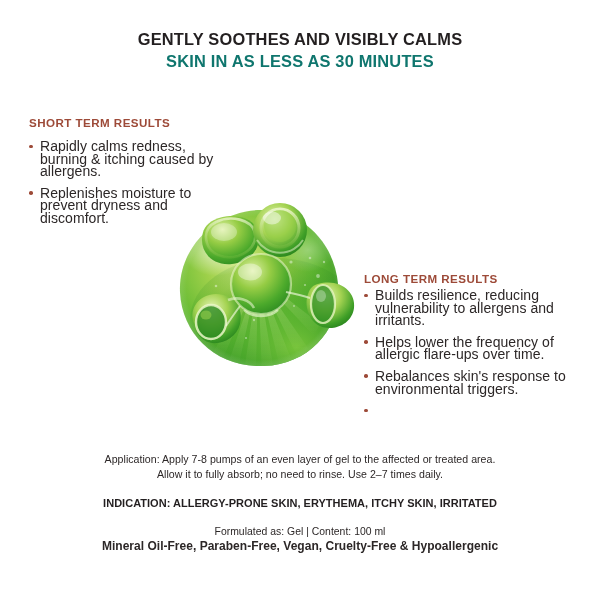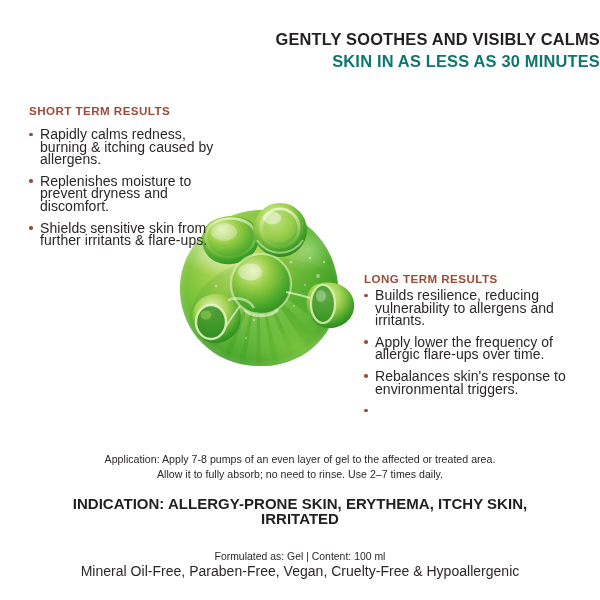"GENTLY SOOTHES AND VISIBLY CALMS" .header { text-align: right -> center }
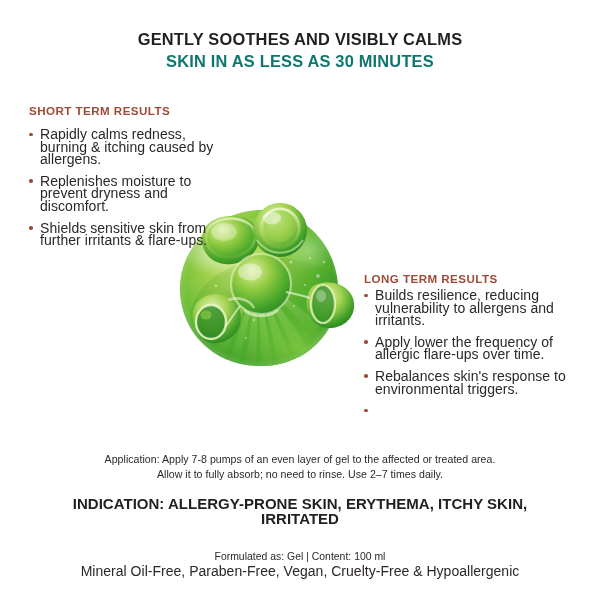"SHORT TERM RESULTS" .left-col { top: 104px -> 116px }
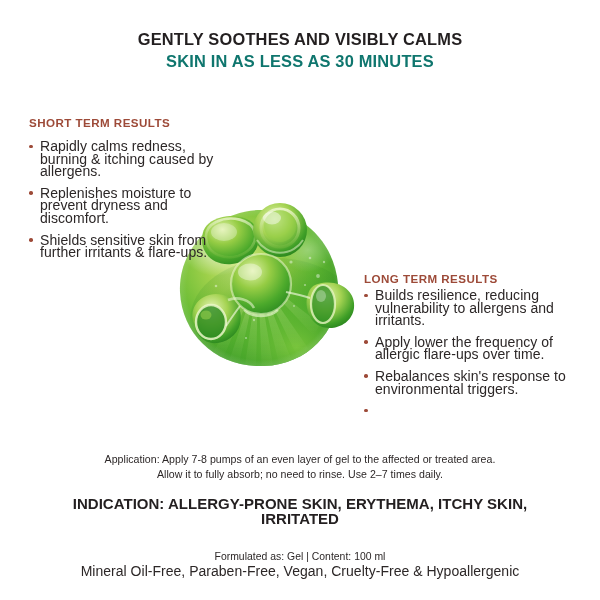"Shields sensitive skin from further" li.bullet-item { html: <li> <span></span> <span>Shields sensitive skin from further irritants &amp; flare-ups.</span> </li> -> none }
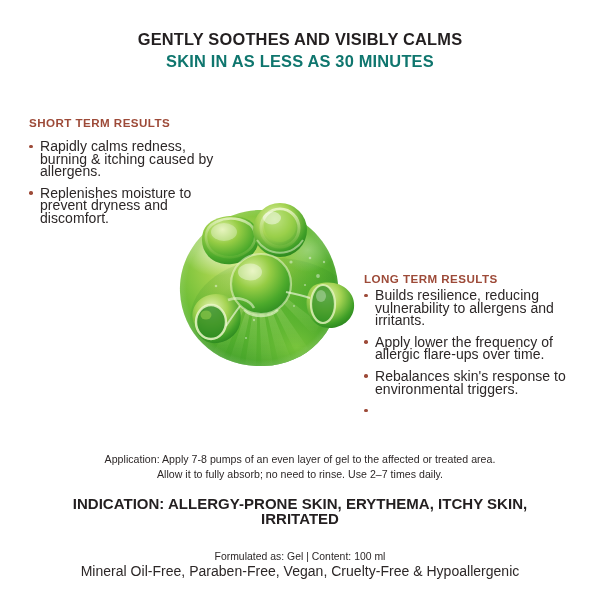"Apply lower the frequency of" span { text: Apply -> Helps }
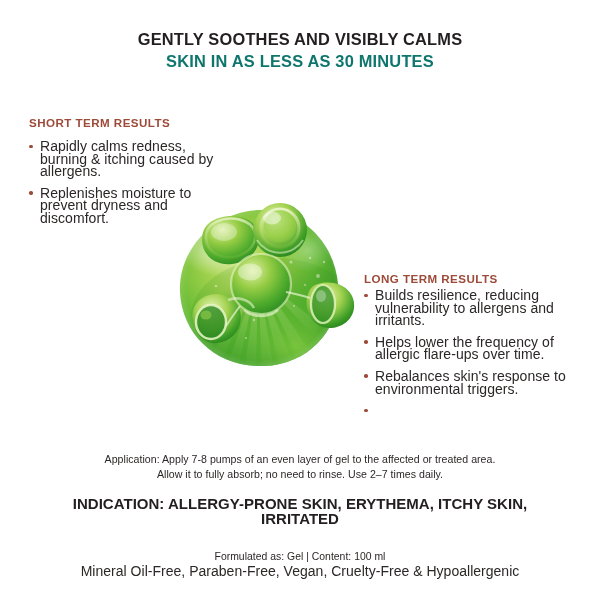"INDICATION: ALLERGY-PRONE SKIN," .footer-indication { font-size: 15px -> 11px }
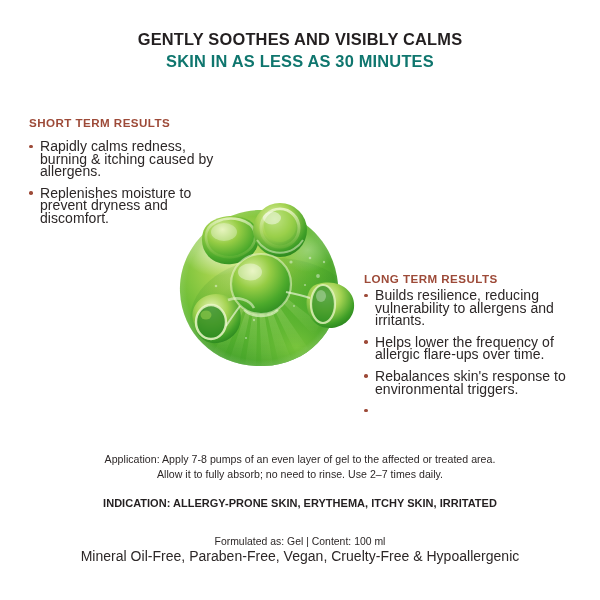"Formulated as: Gel | Content:" .footer-formulated { margin-top: 23px -> 13px }
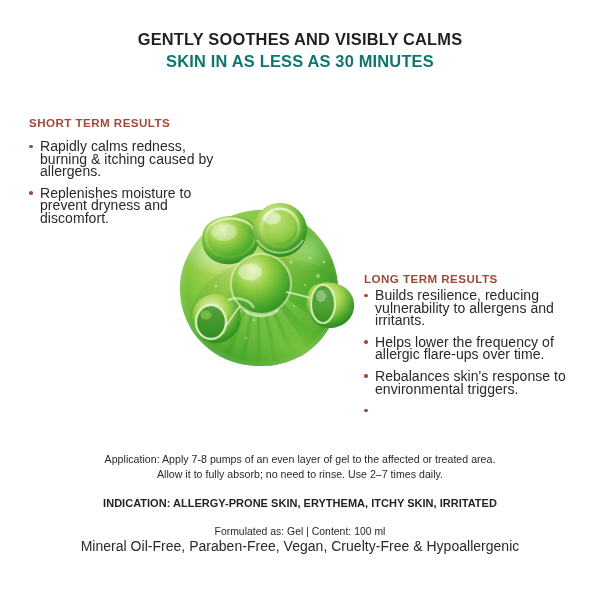"Mineral Oil-Free, Paraben-Free, Vegan," .footer-free { font-size: 14px -> 12px; font-weight: none -> bold }
